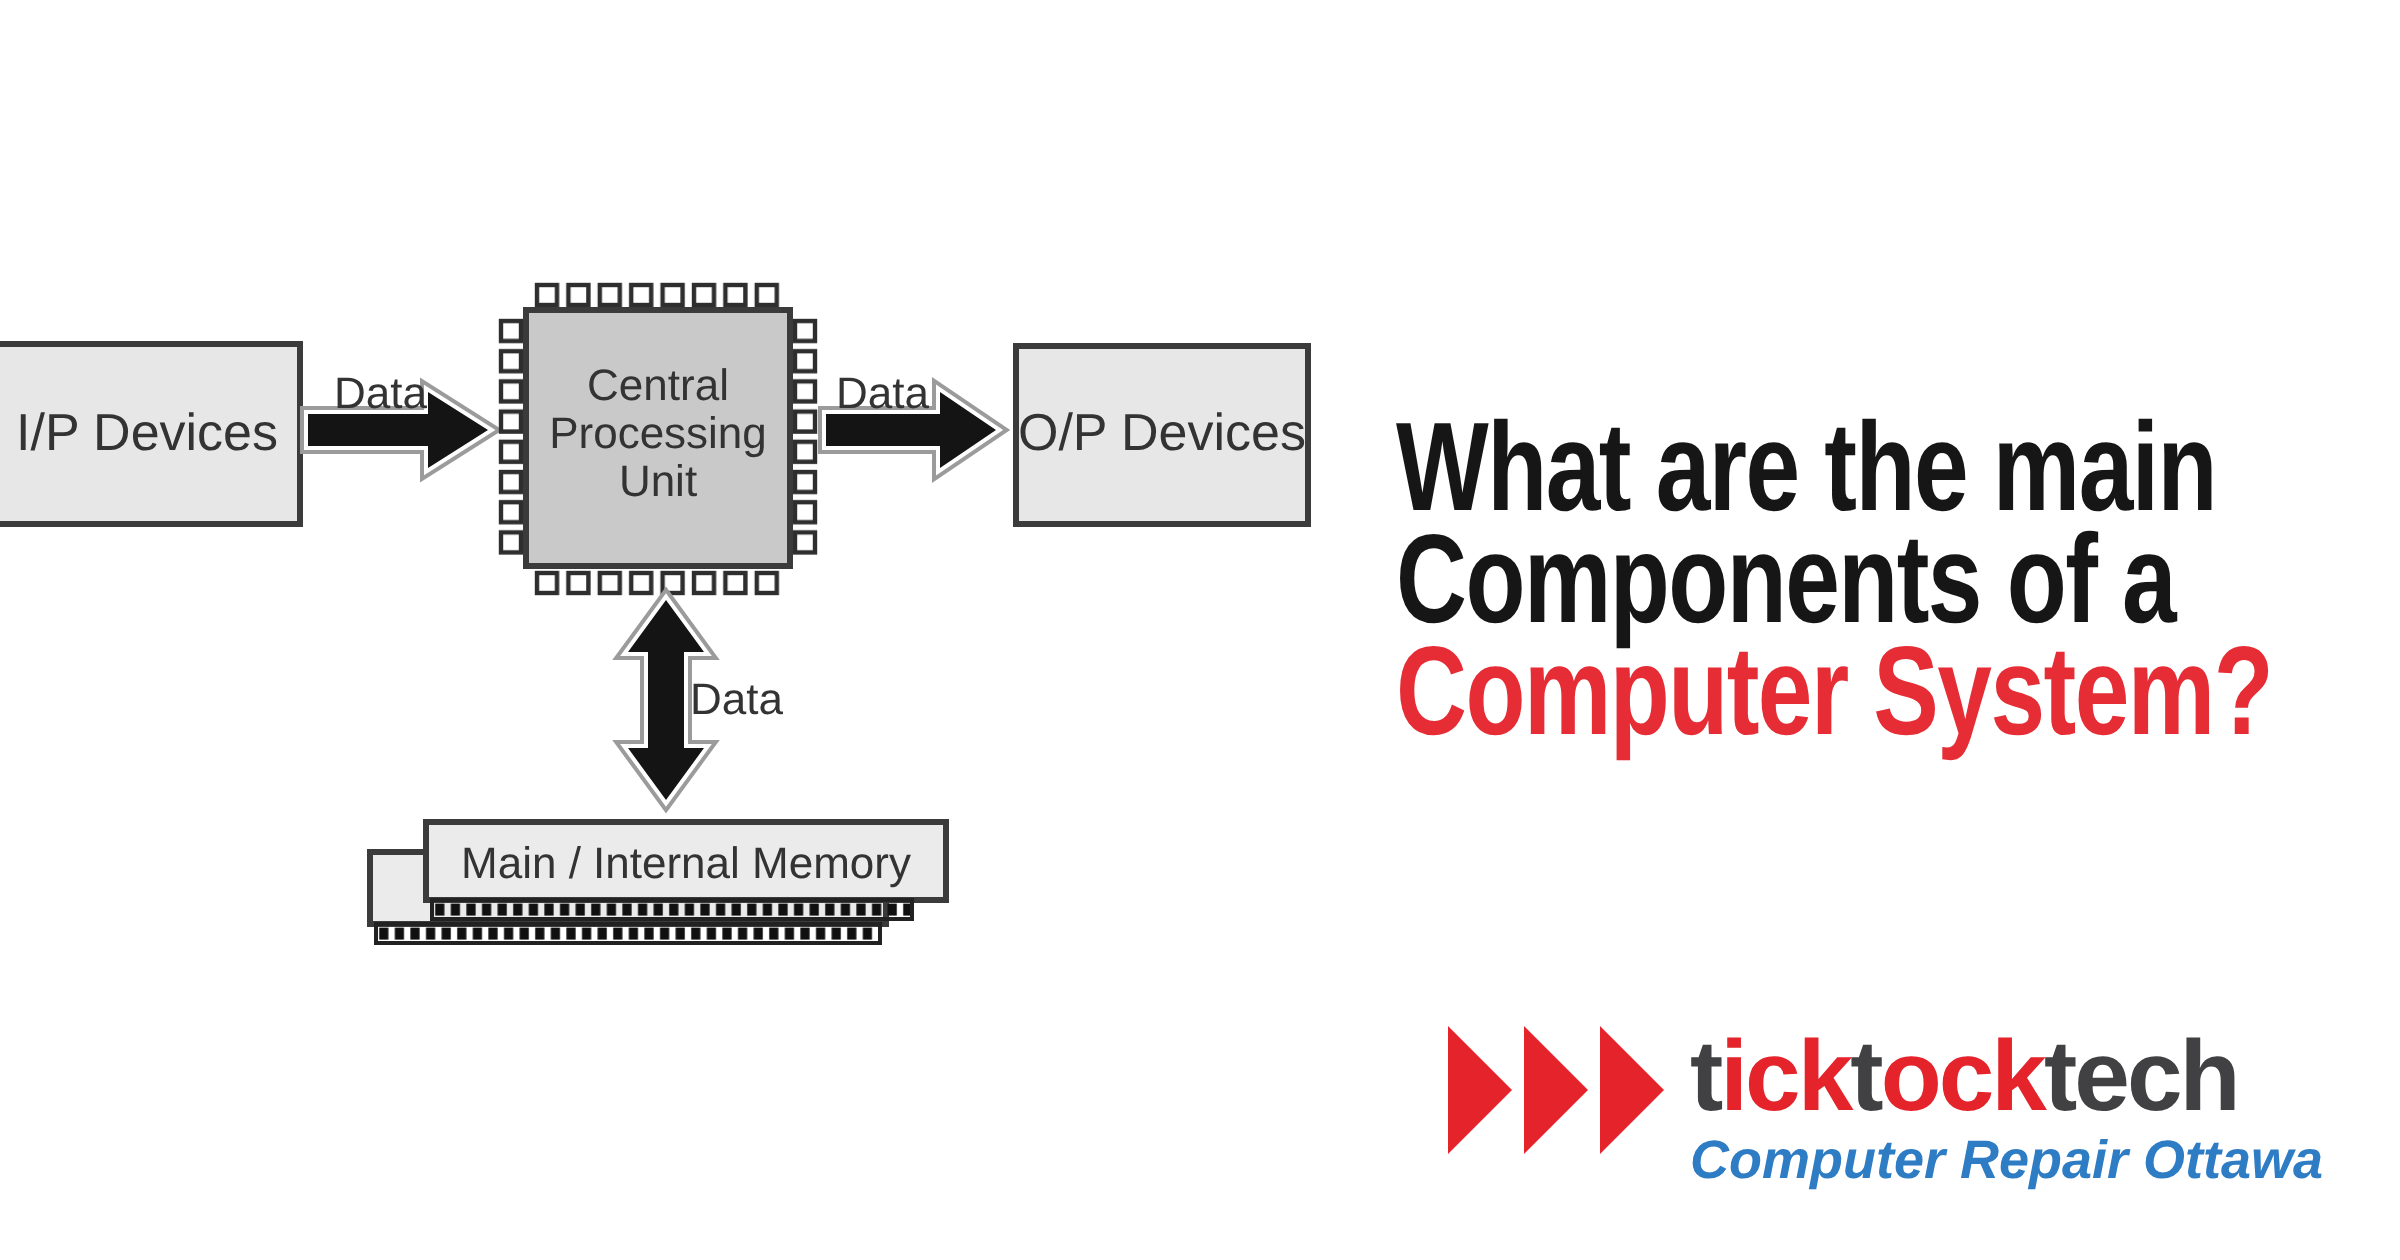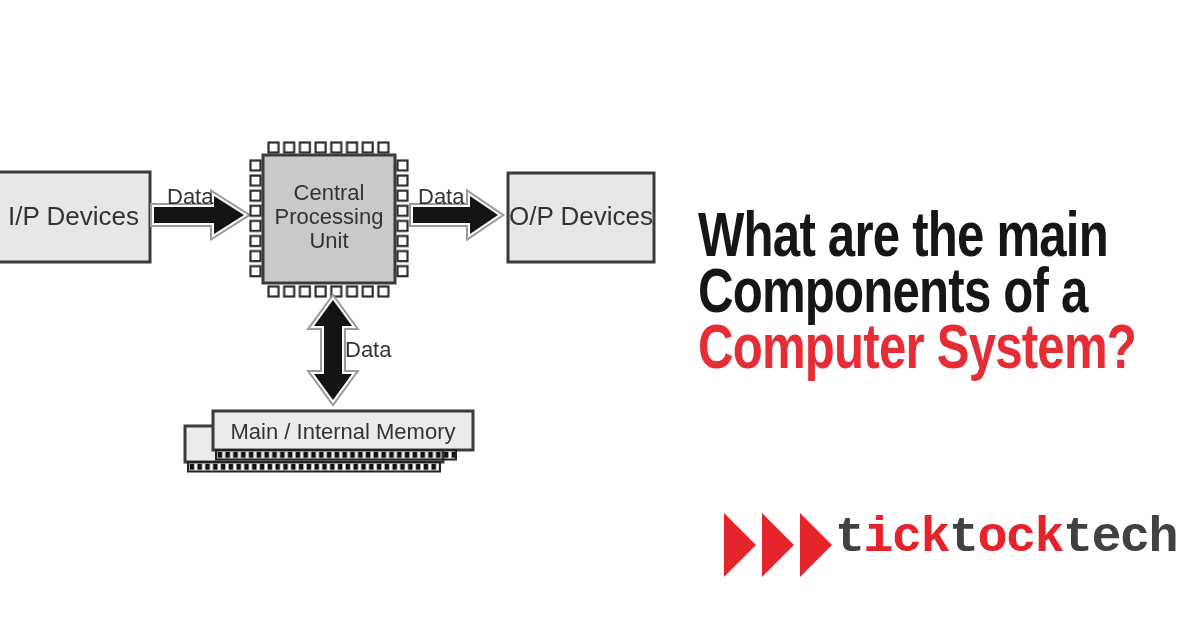"ticktocktech" .logo-text { font-family: Liberation Mono, monospace -> none; margin-left: none -> 10px }
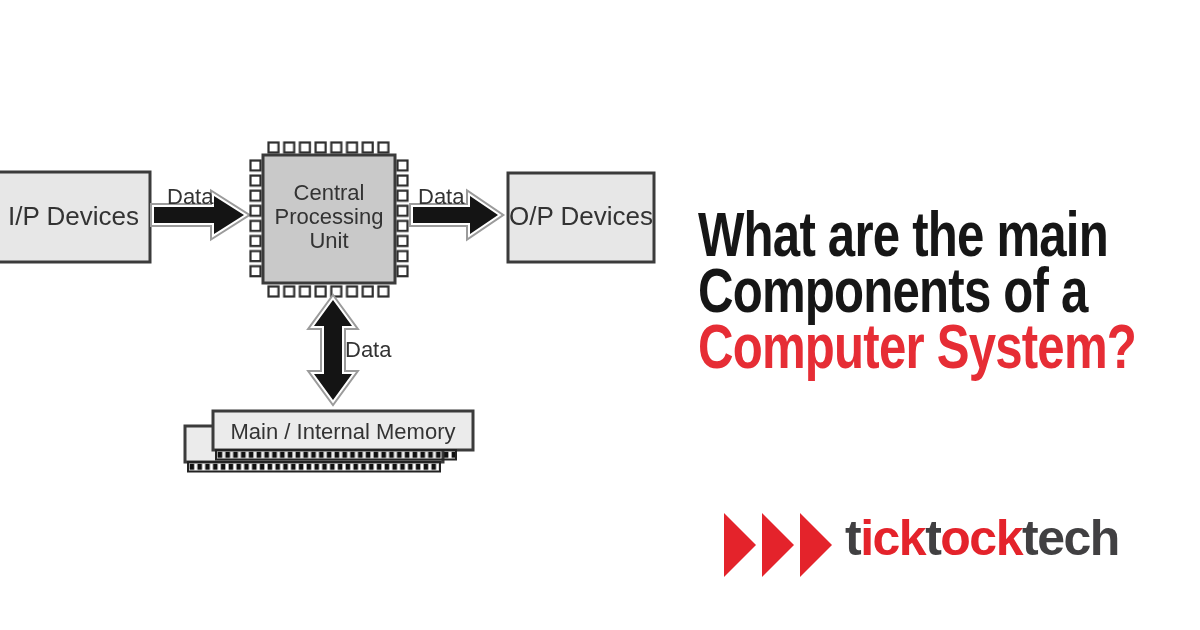"Computer Repair Ottawa" div.tagline { html: none -> <div>Computer Repair Ottawa</div> }
